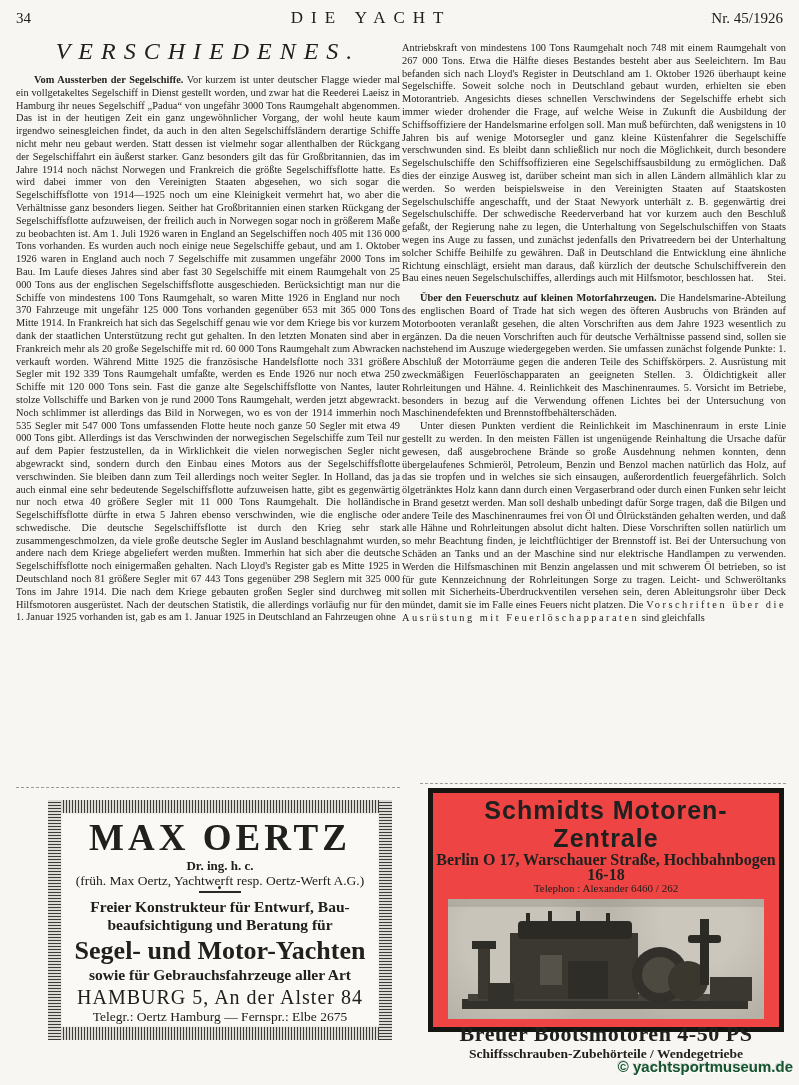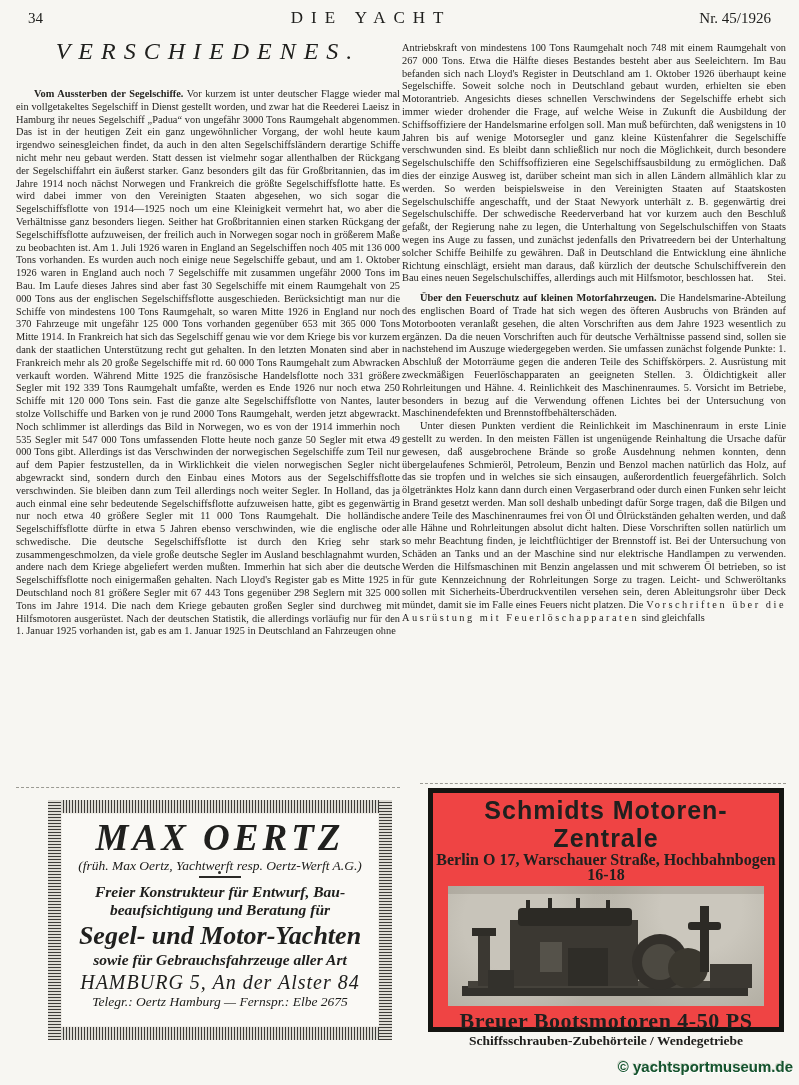"34" .page-header { padding: 0 28px -> 0 16px }
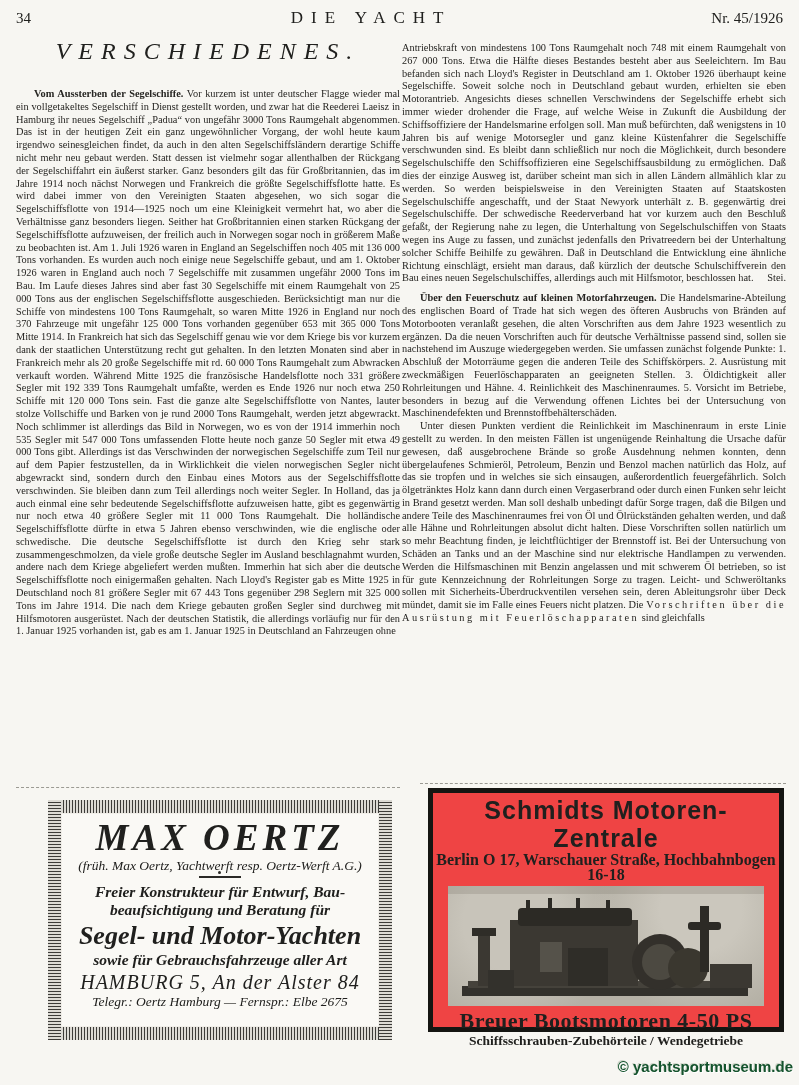"Vom Aussterben der Segelschiffe. Vor" .col-left { top: 88px -> 74px }
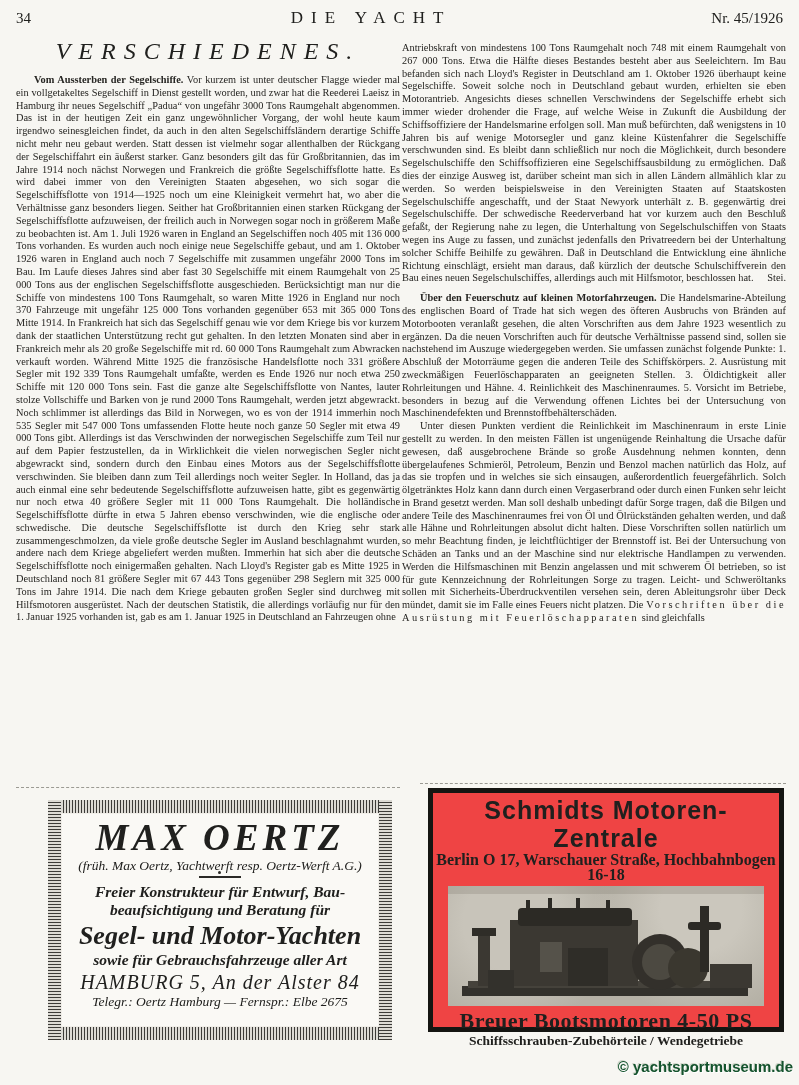"MAX OERTZ" .oertz-ad { font-style: italic -> none }
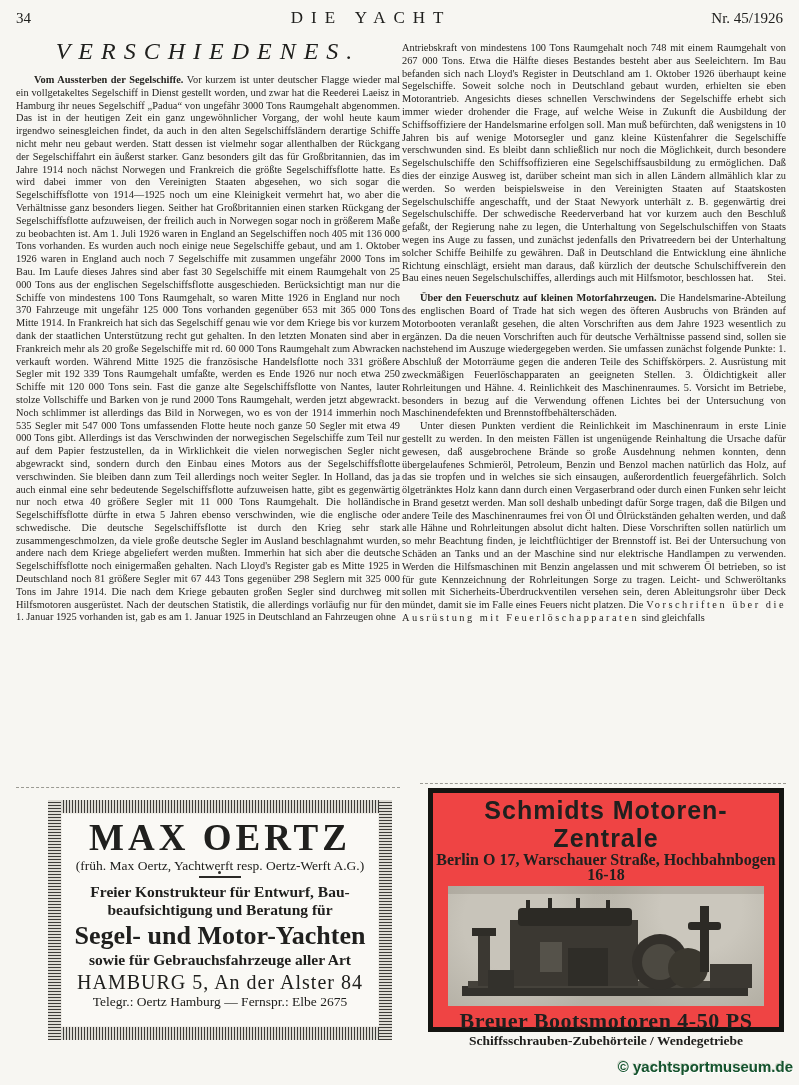"Dr. ing. h. c." div.oertz-title { html: none -> <div>Dr. ing. h. c.</div> }
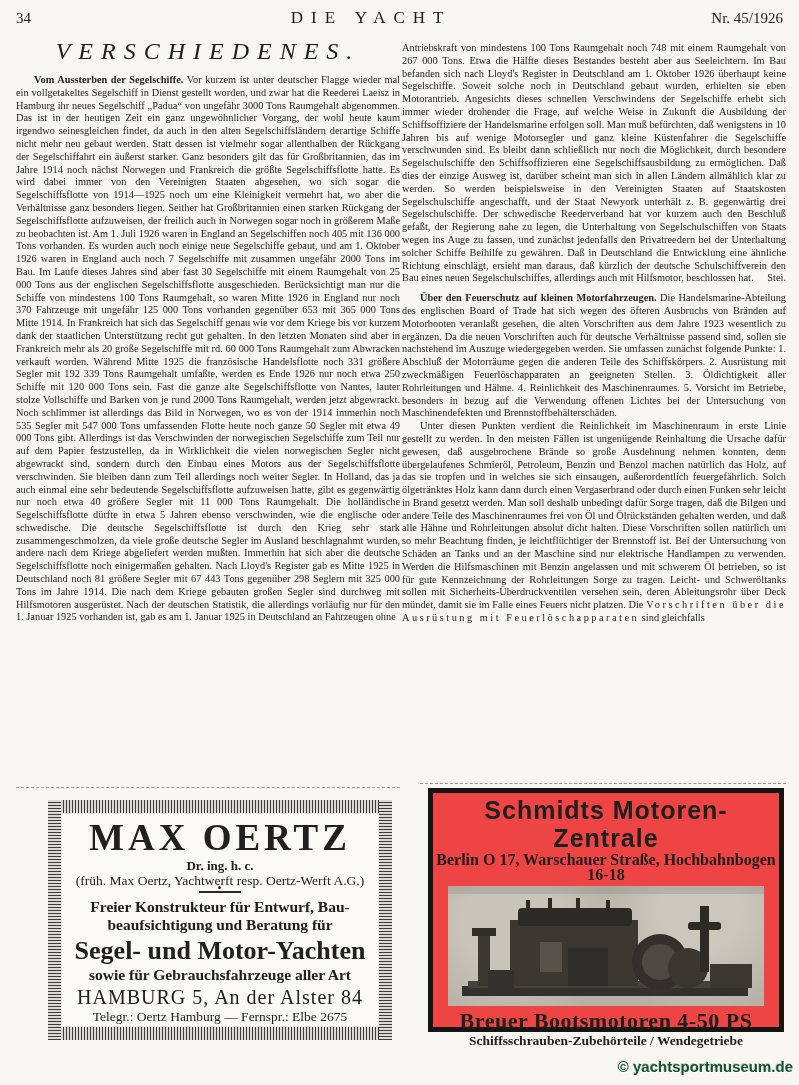"Telephon : Alexander 6460 /" div.schmidts-phone { html: none -> <div>Telephon : Alexander 6460 / 262</div> }
